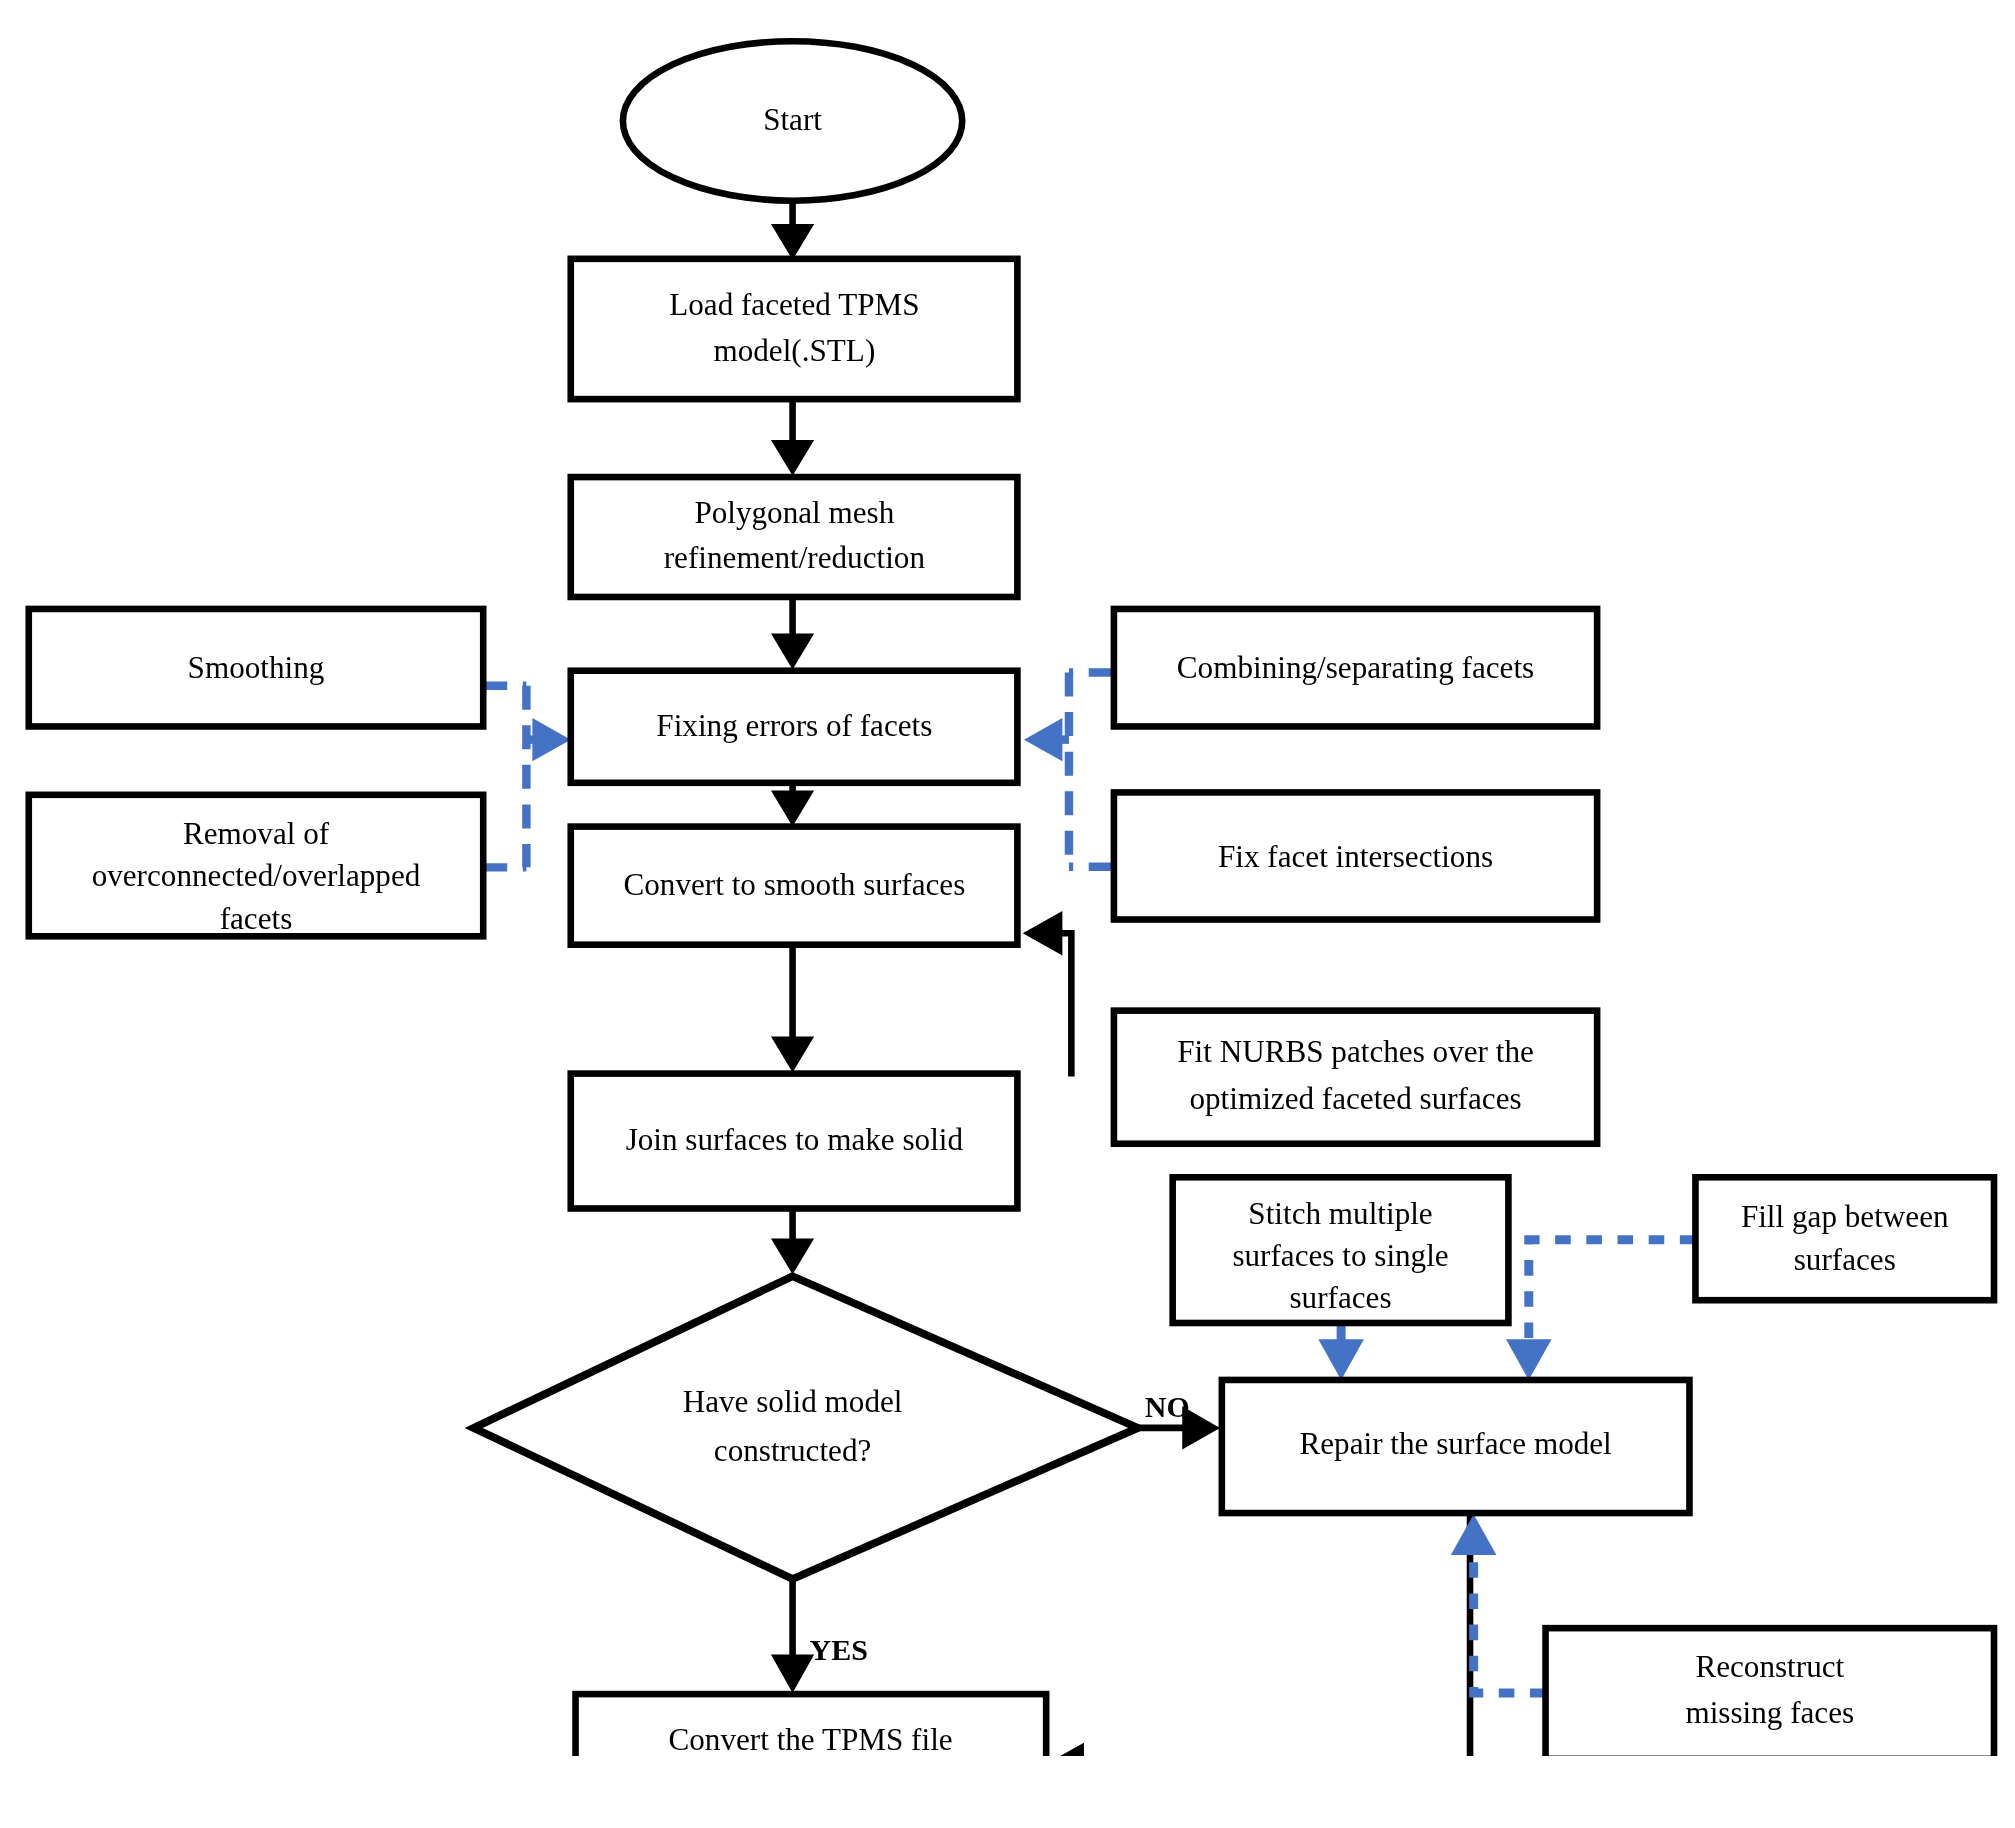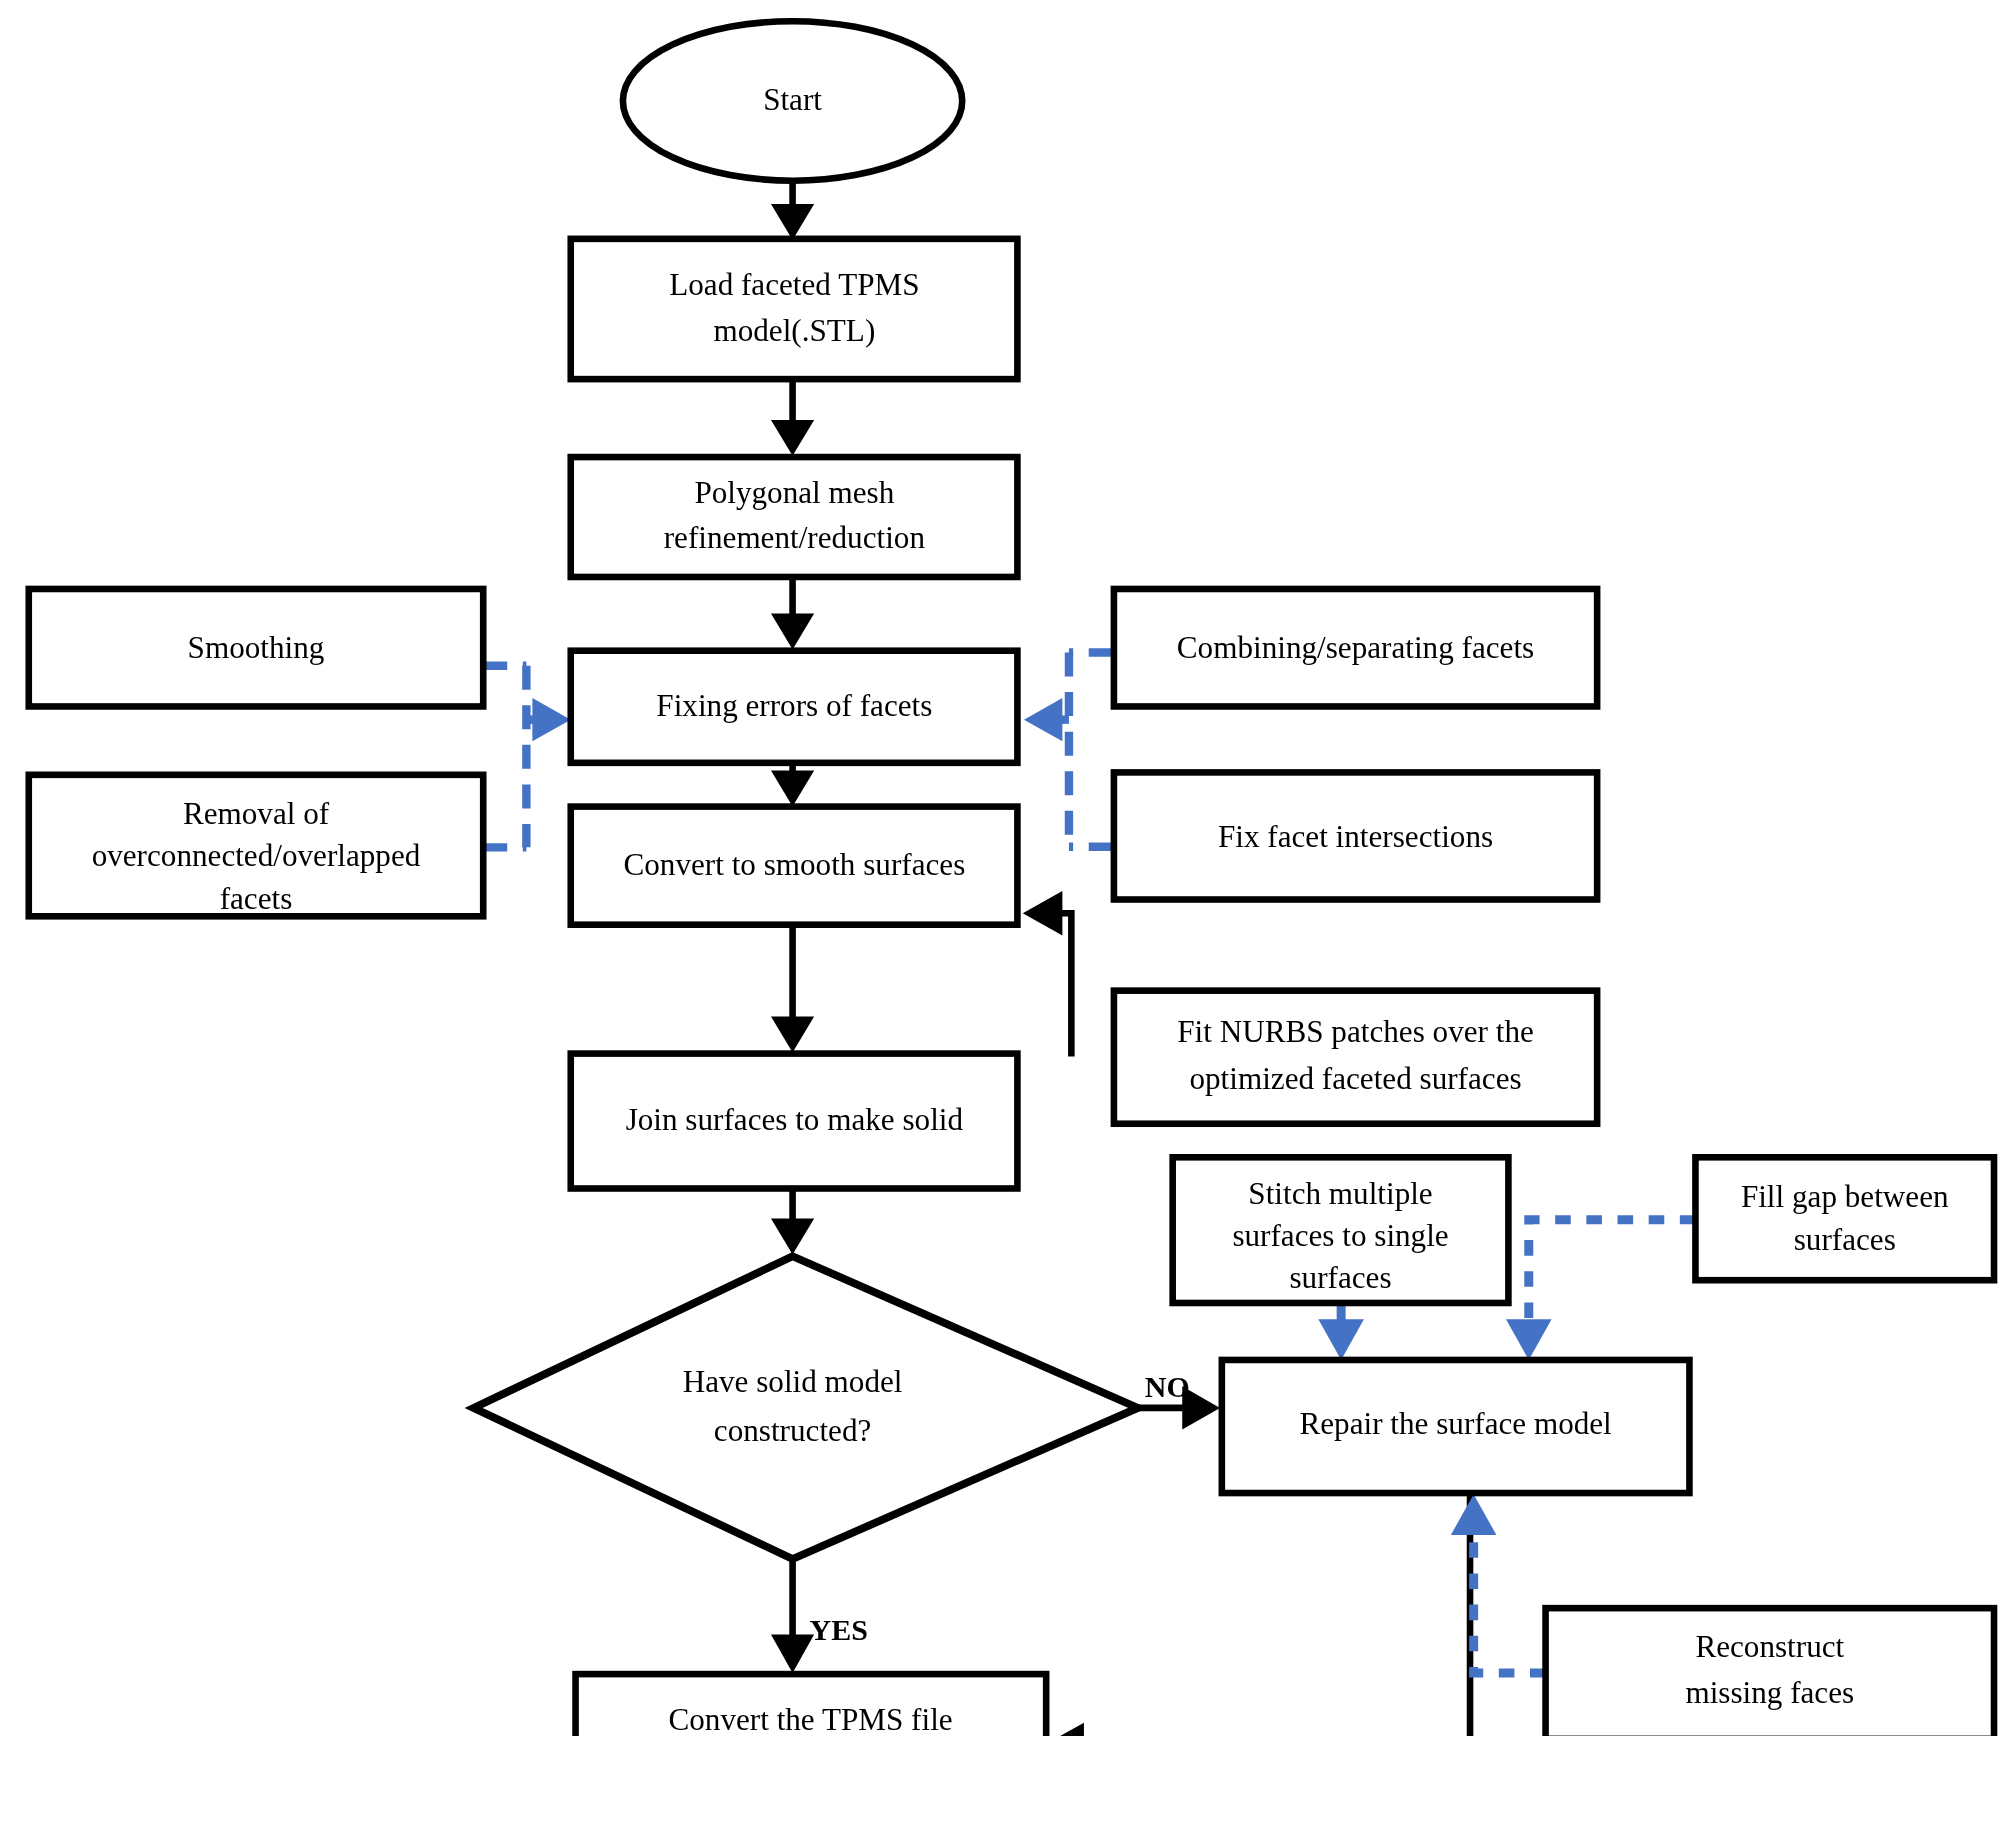"Start" #canvas { margin-top: none -> 20px }
